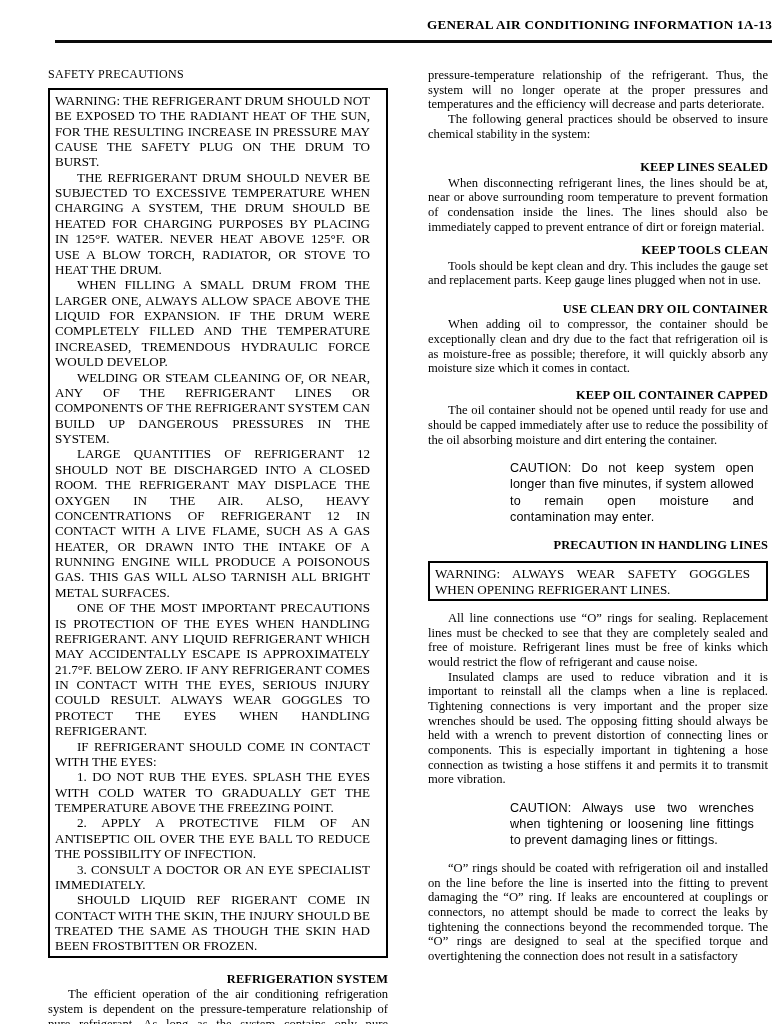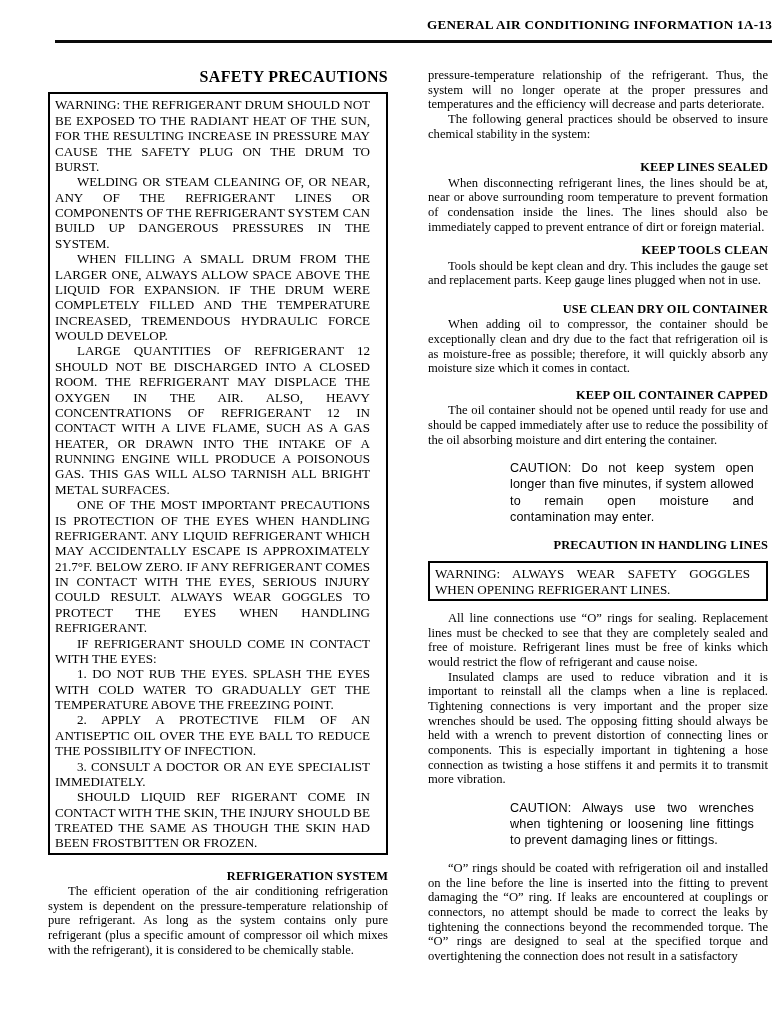"SAFETY PRECAUTIONS" .center-head { font-size: 16px -> 12px; font-weight: bold -> normal; text-align: right -> left }
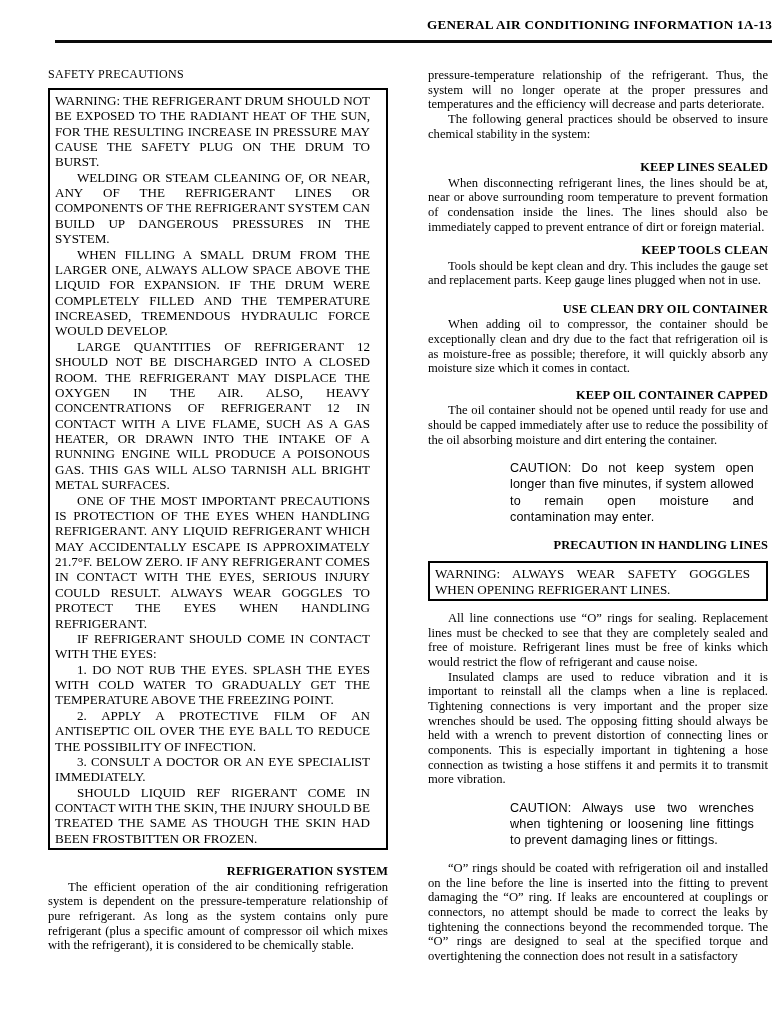"THE REFRIGERANT DRUM SHOULD NEVER" p { html: none -> <p>THE REFRIGERANT DRUM SHOULD NEVER BE SUBJECTED TO EXCESSIVE TEMPERATURE WHEN CHARGING A SYSTEM, THE DRUM SHOULD BE HEATED FOR CHARGING PURPOSES BY PLACING IN 125°F. WATER. NEVER HEAT ABOVE 125°F. OR USE A BLOW TORCH, RADIATOR, OR STOVE TO HEAT THE DRUM.</p> }
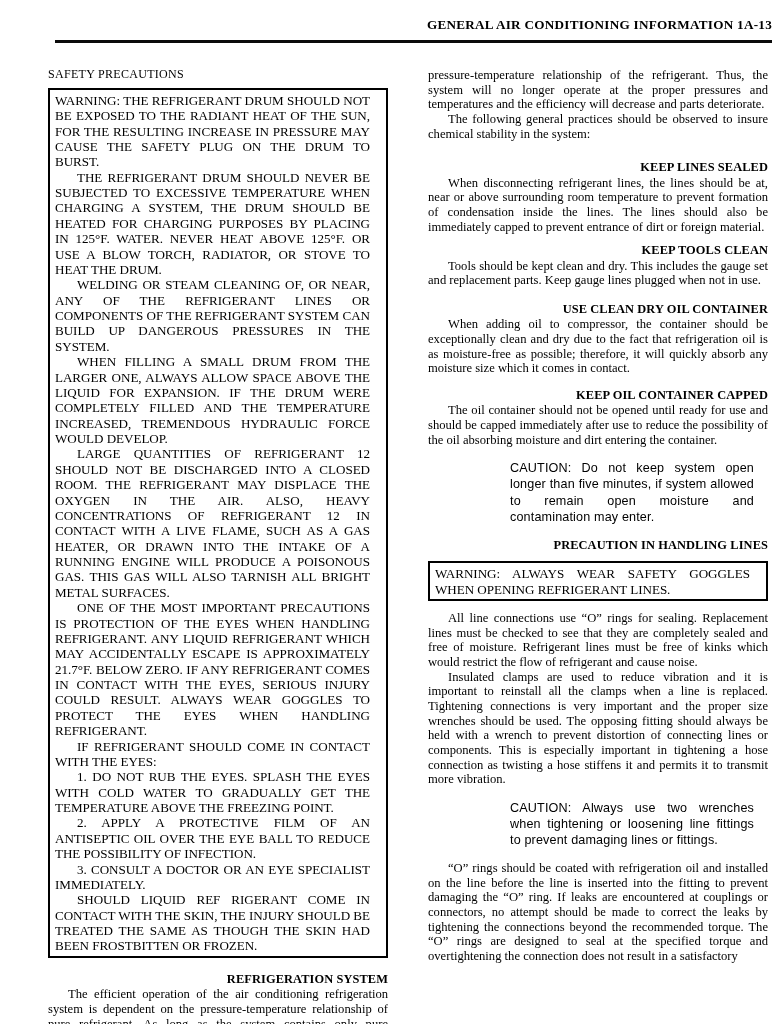"WELDING OR STEAM CLEANING OF," p { order: before "WHEN FILLING A SMALL DRUM" -> after "WHEN FILLING A SMALL DRUM" }
